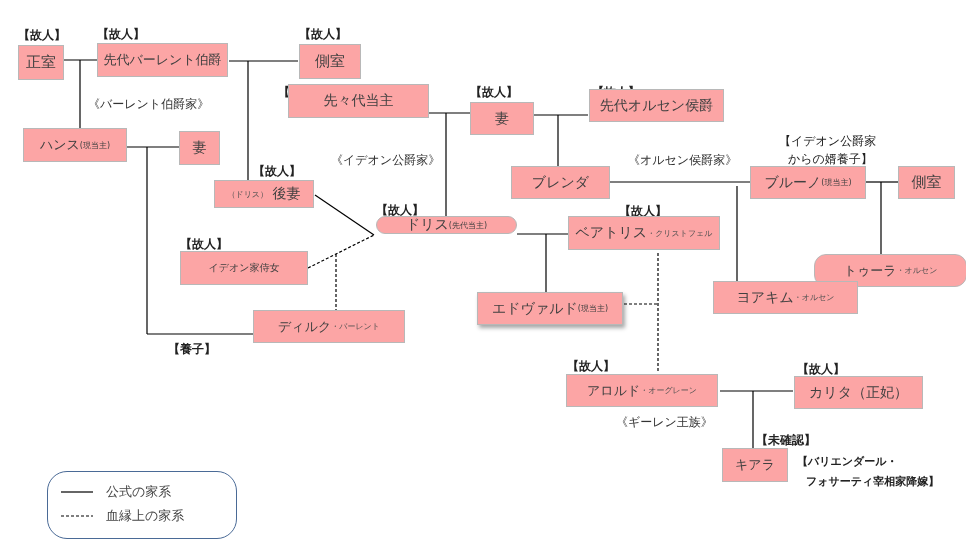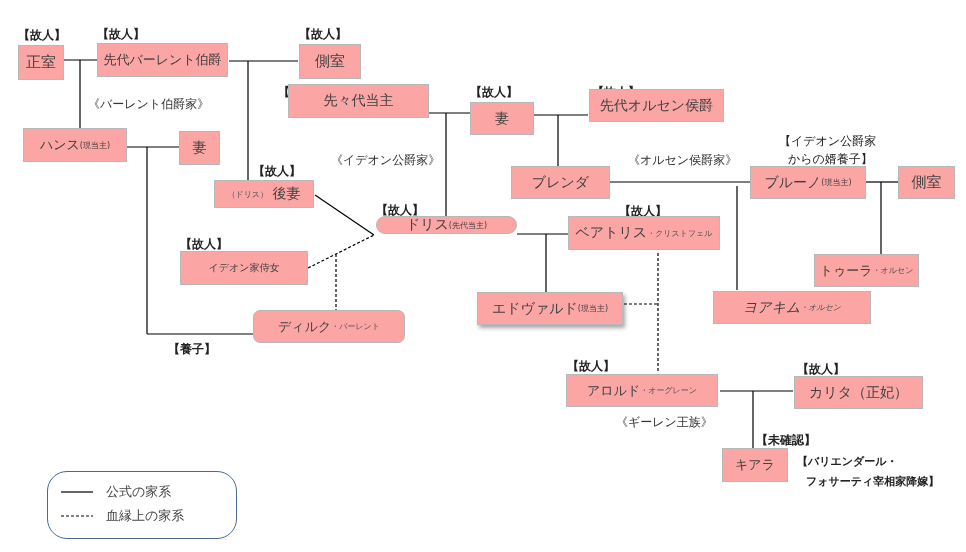"トゥーラ" div.box { border-radius: none -> 12px; width: 105px -> 153px }
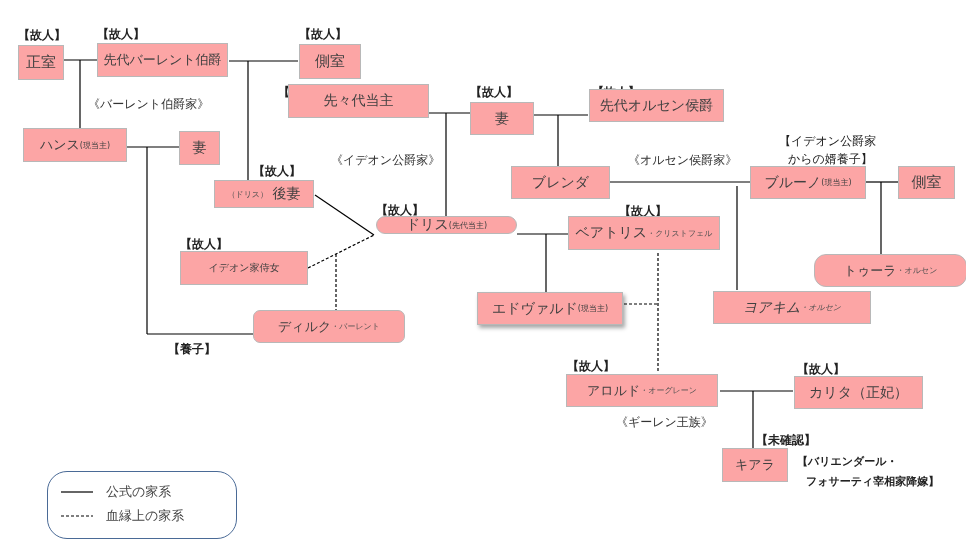"ヨアキム" div.box { font-style: italic -> none; top: 291px -> 281px; width: 158px -> 145px }
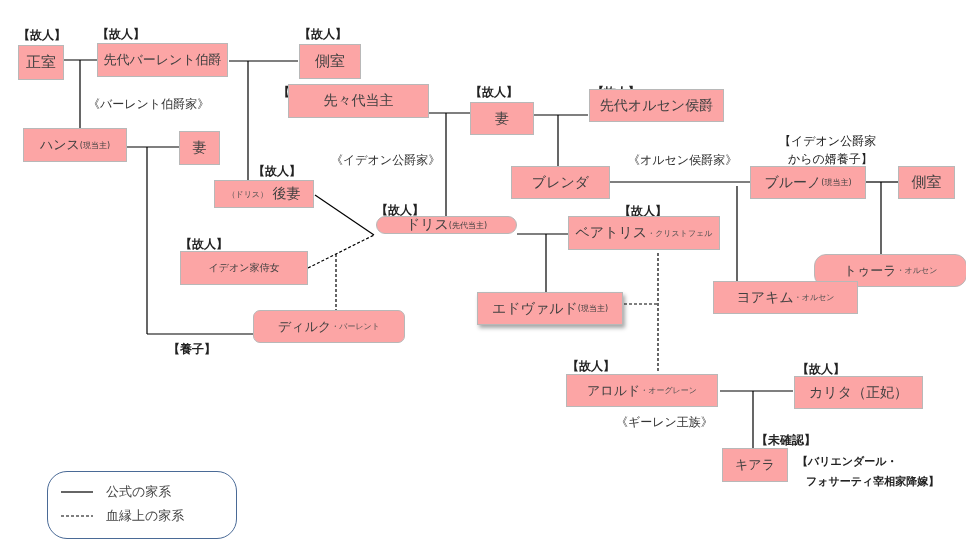"ディルク" div.box { border-radius: 7px -> none }
